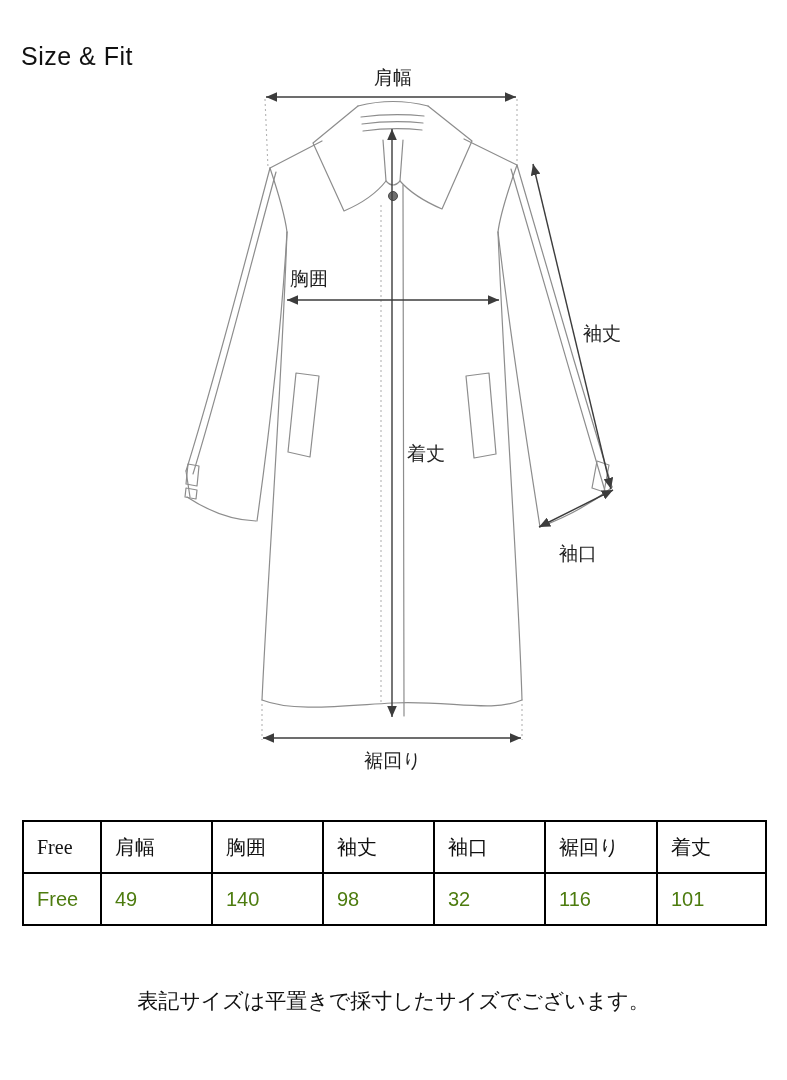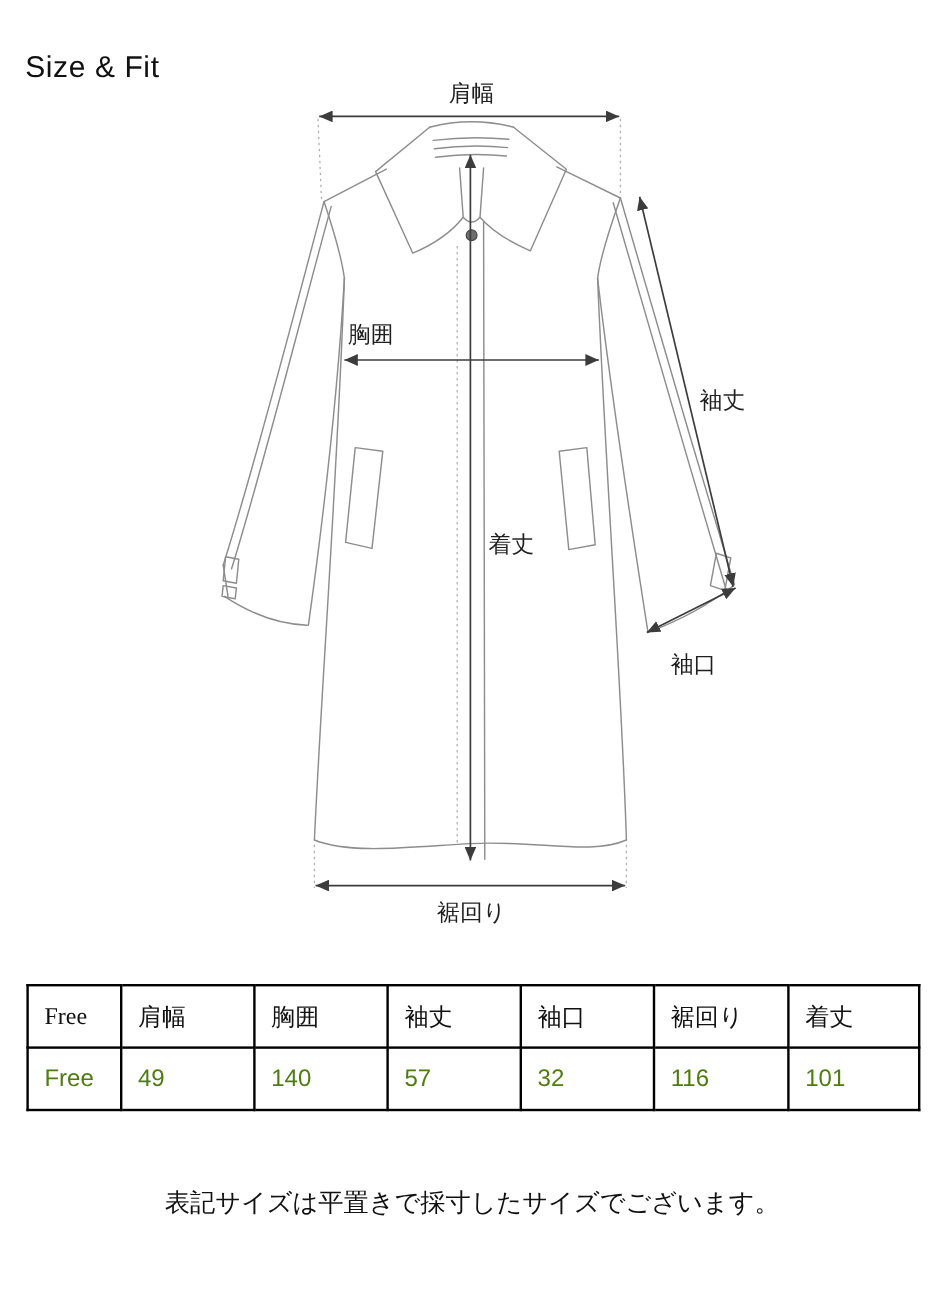"57" td { text: 57 -> 98 }
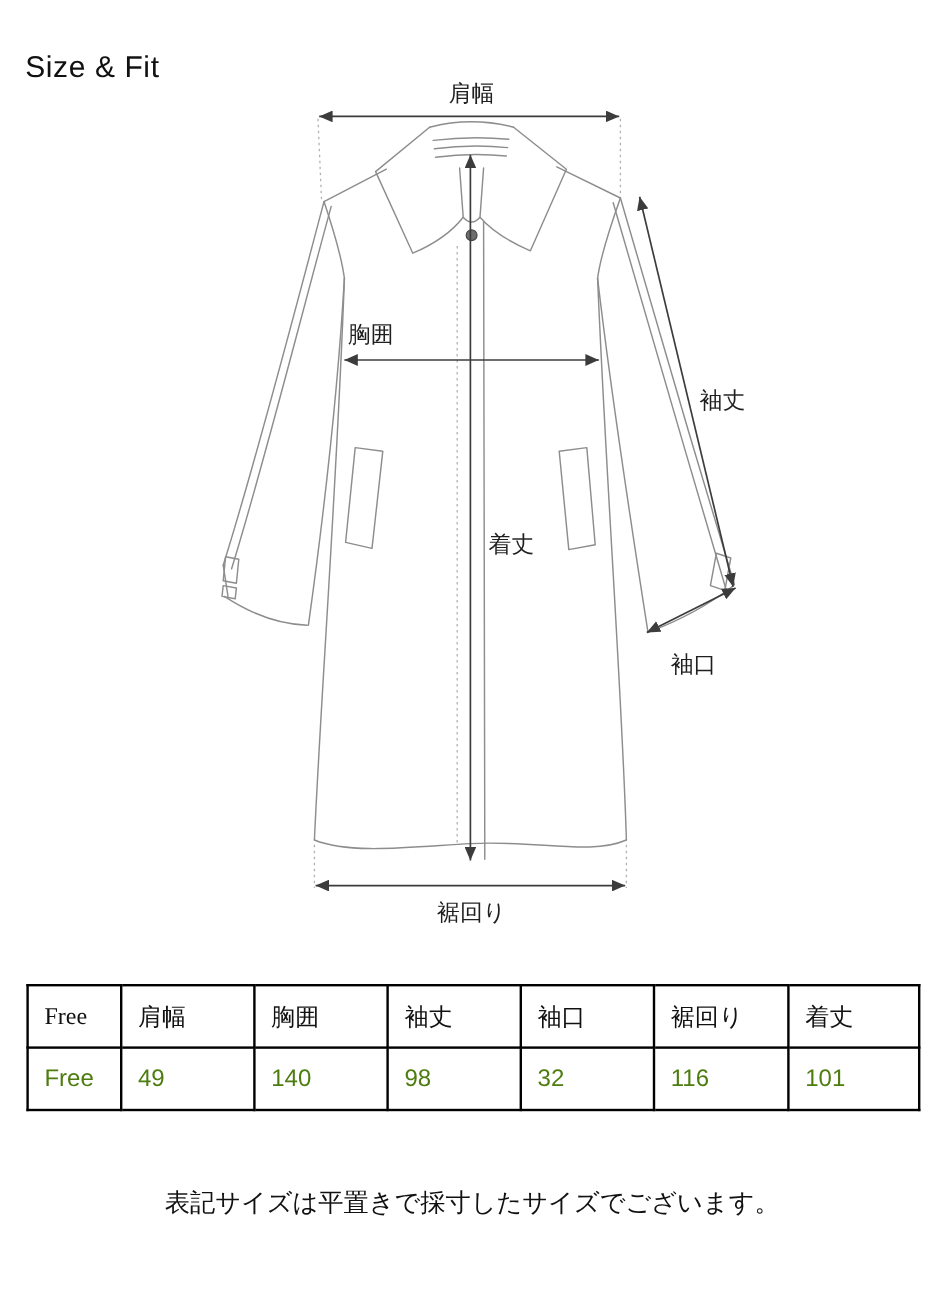"表記サイズは平置きで採寸したサイズでございます。" .notes { font-family: Liberation Serif, serif -> Liberation Mono, monospace }
